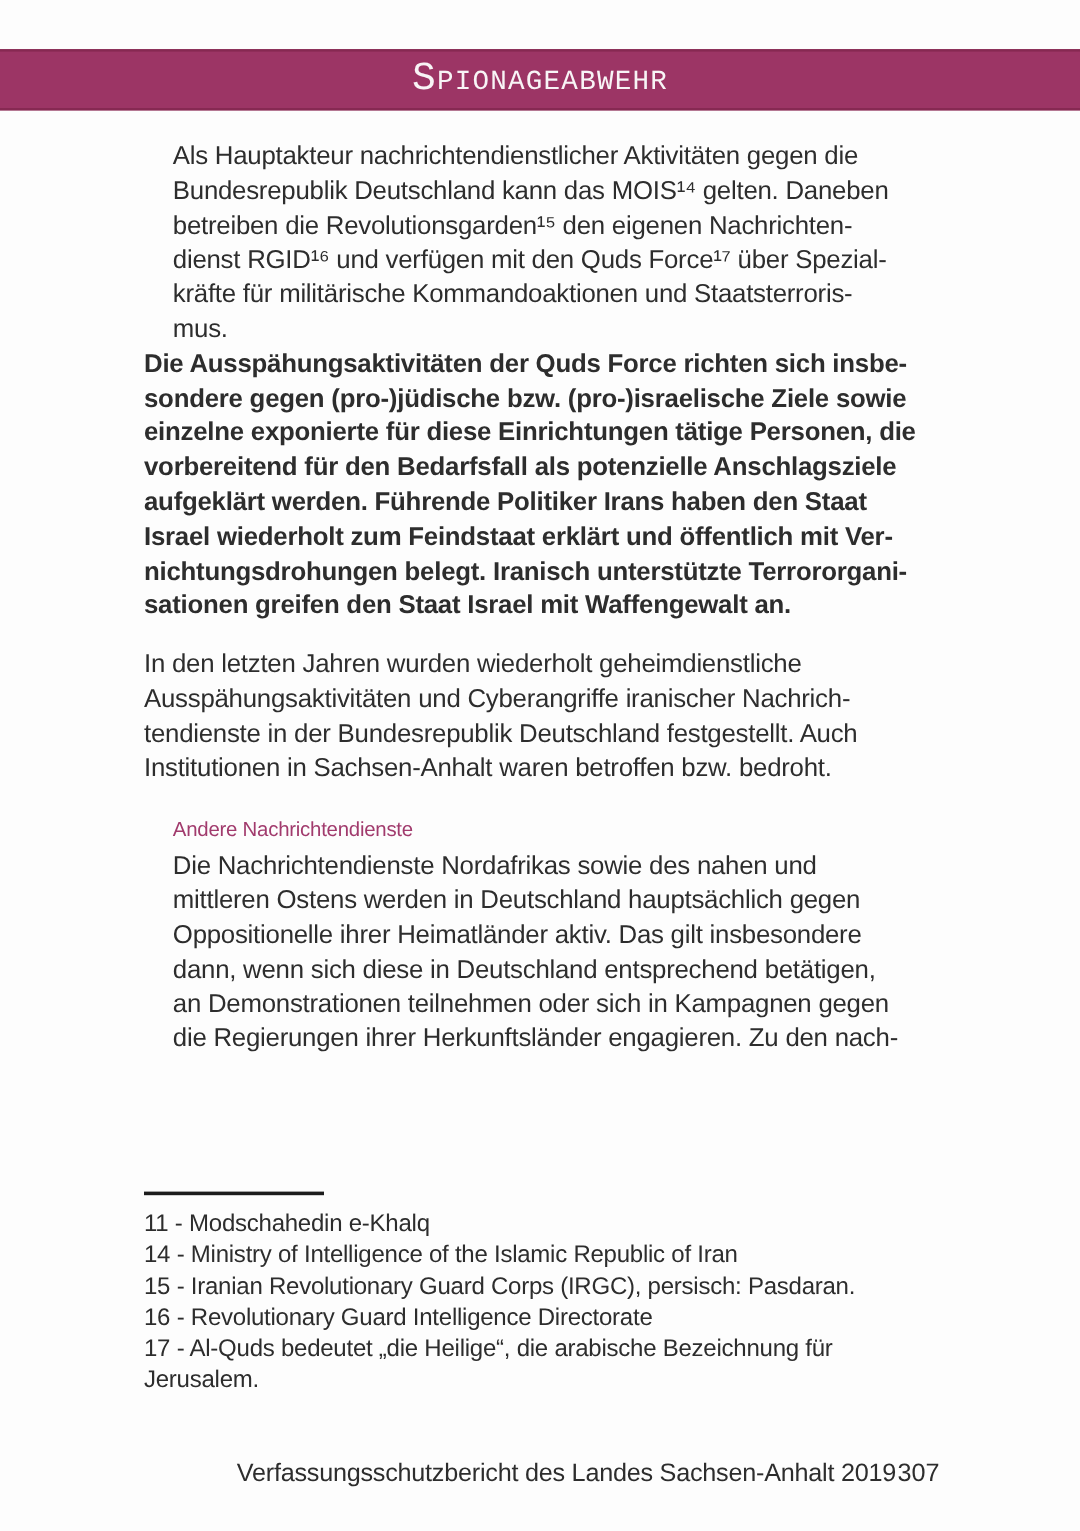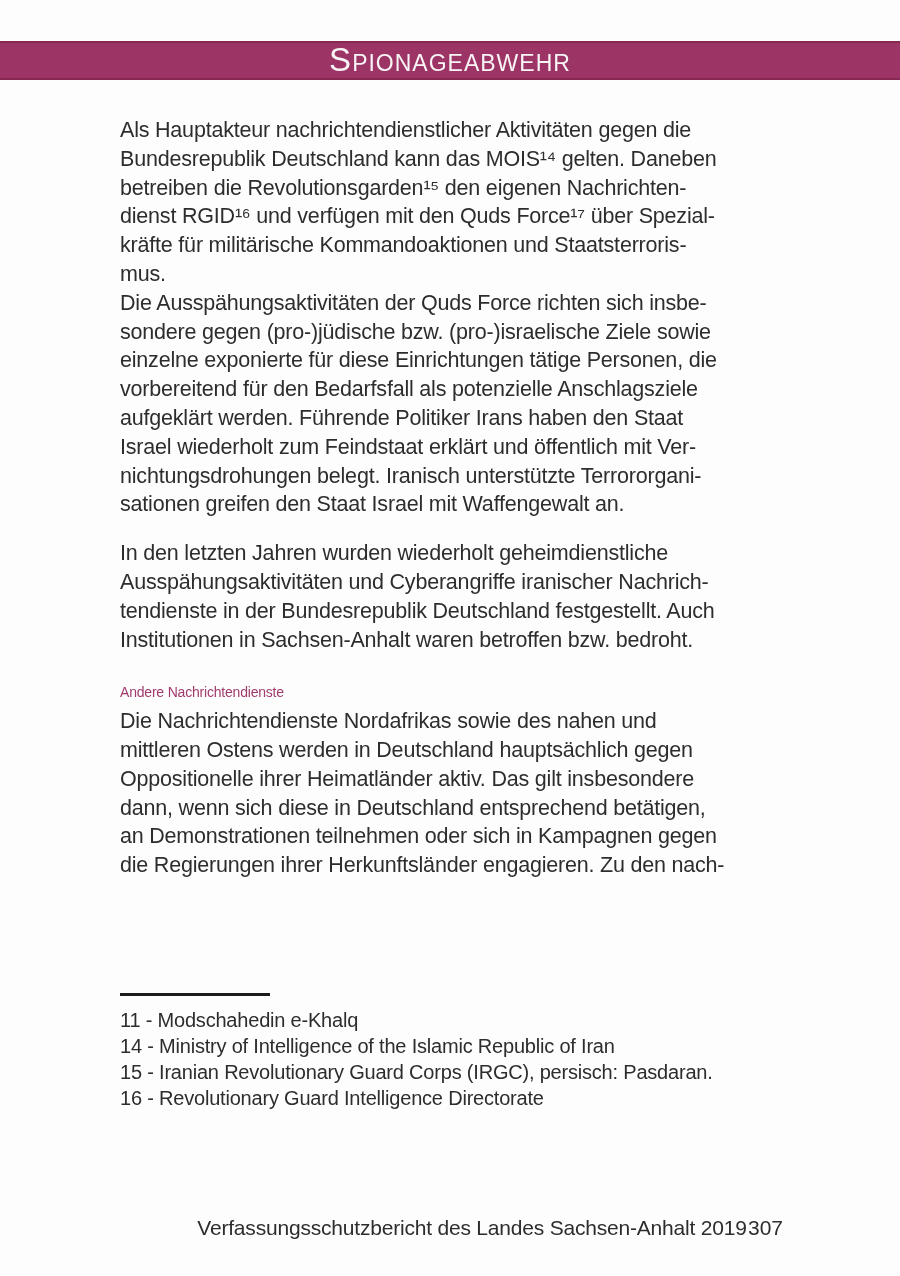"spionageabwehr" .band { font-family: none -> Liberation Mono, monospace; height: 39px -> 51px }
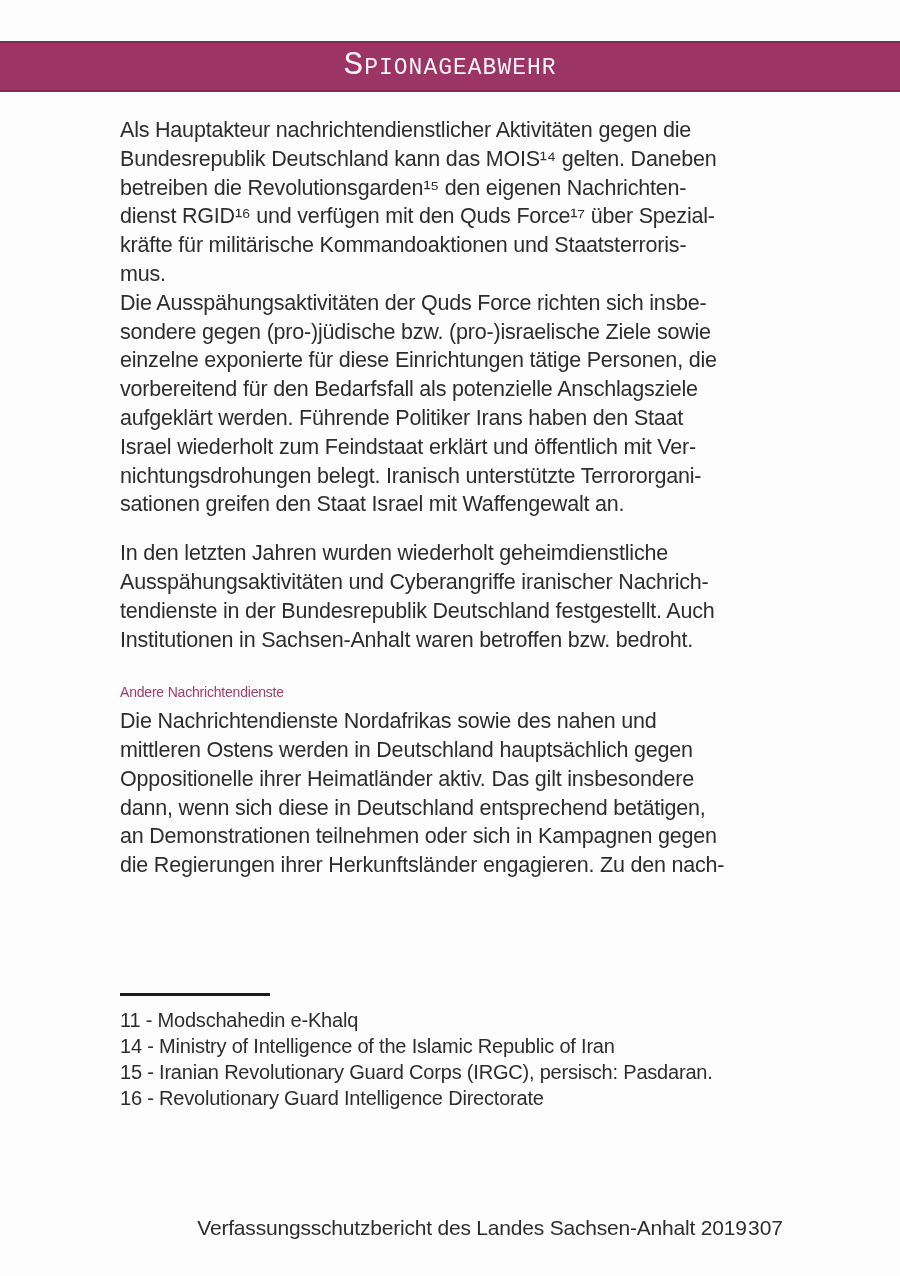"Als Hauptakteur nachrichtendienstlicher" .gap-0 { margin-left: none -> 24px }
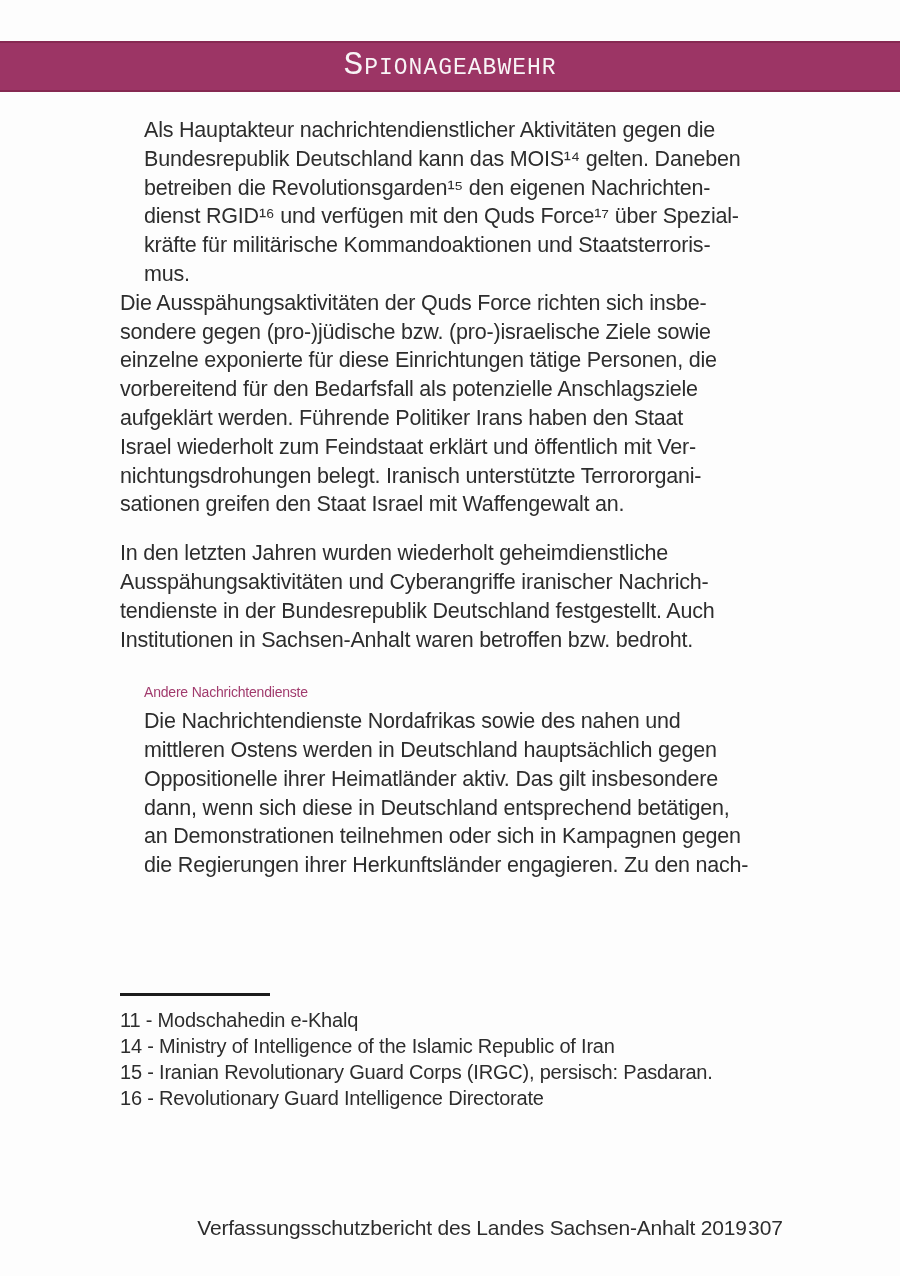"Die Ausspähungsaktivitäten der Quds" .gap-sm { font-weight: none -> bold }
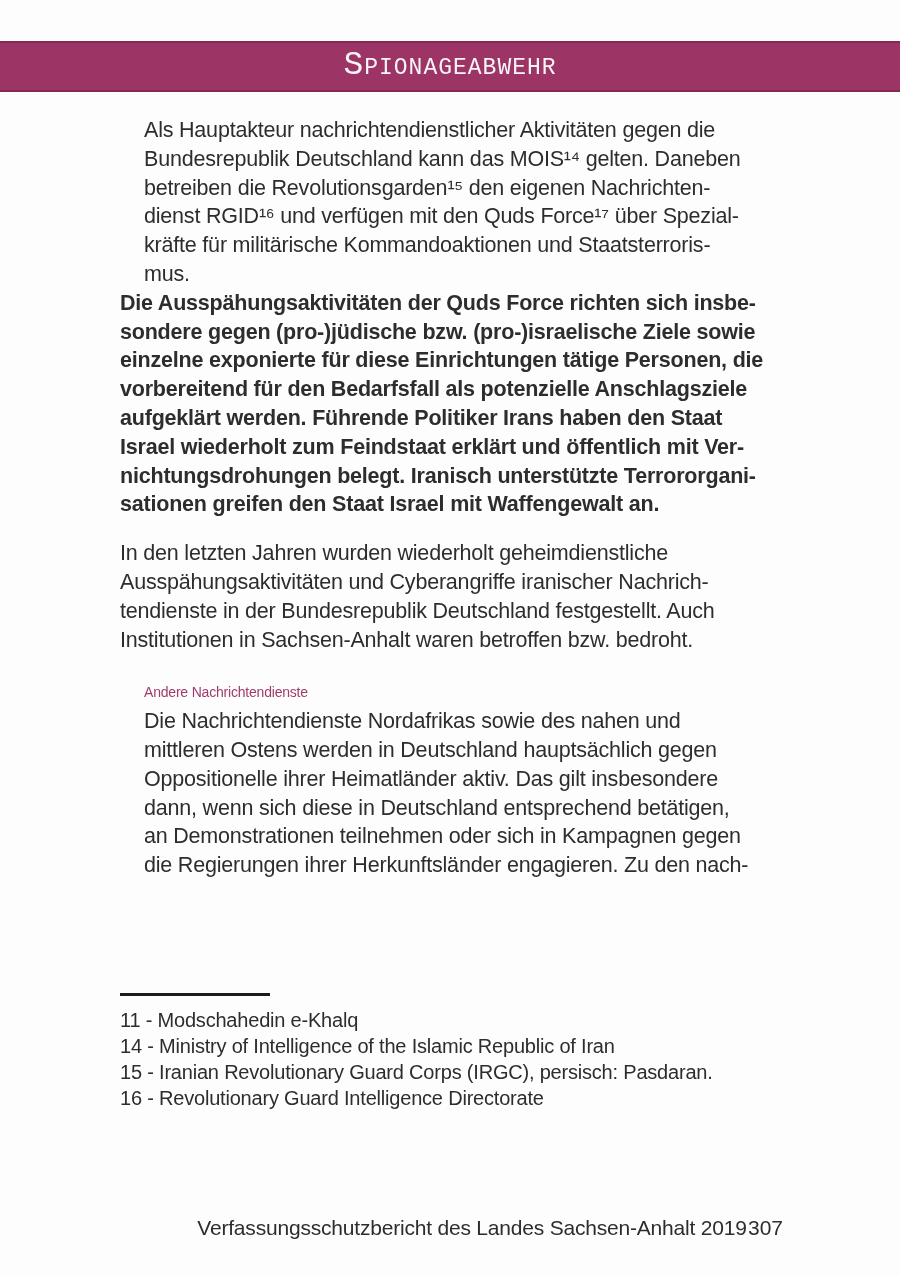"Andere Nachrichtendienste" .section-heading { font-size: 14px -> 17px }
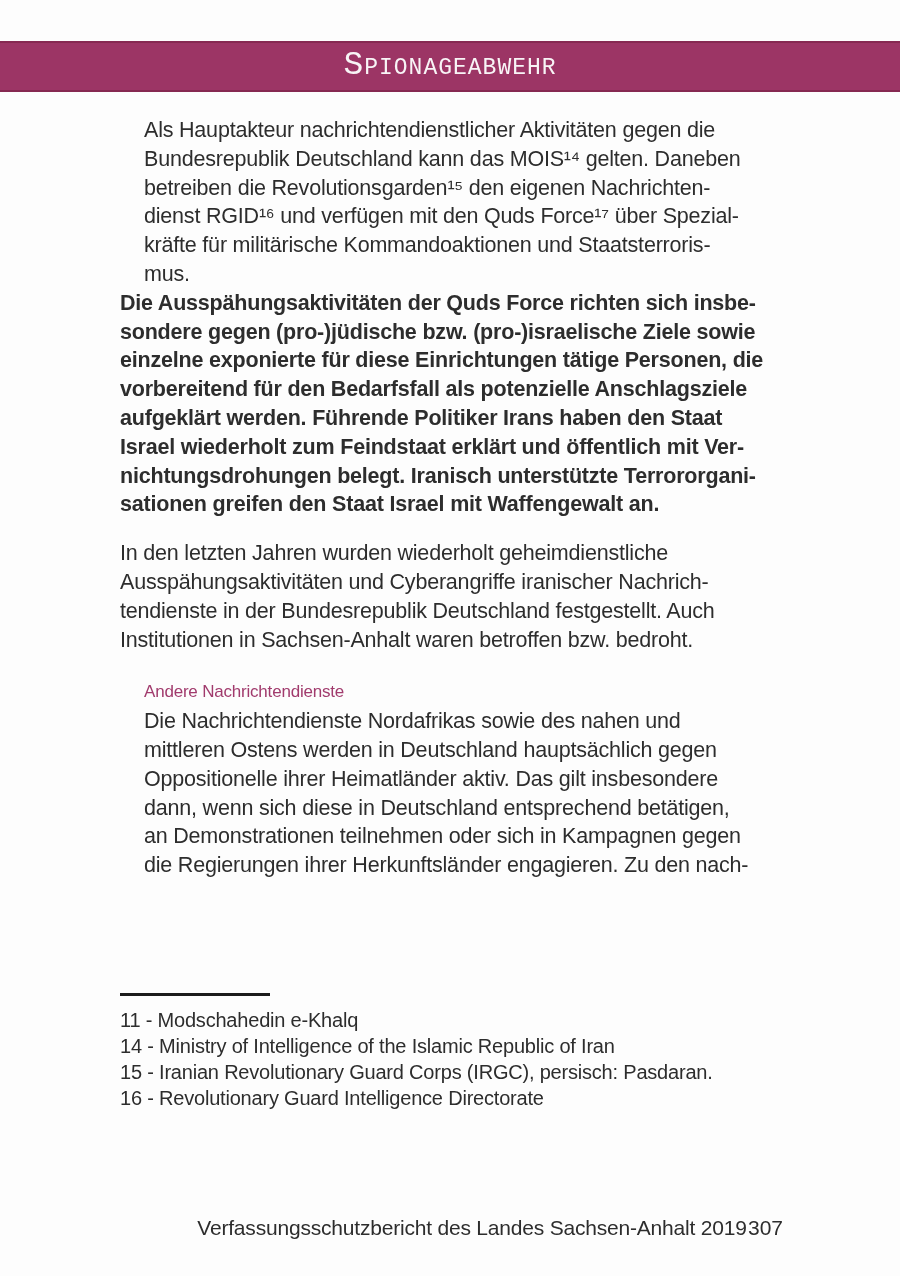"17 - Al-Quds bedeutet „die" div.footnote-line { html: none -> <div>17 - Al-Quds bedeutet „die Heilige“, die arabische Bezeichnung für Jerusalem.</div> }
